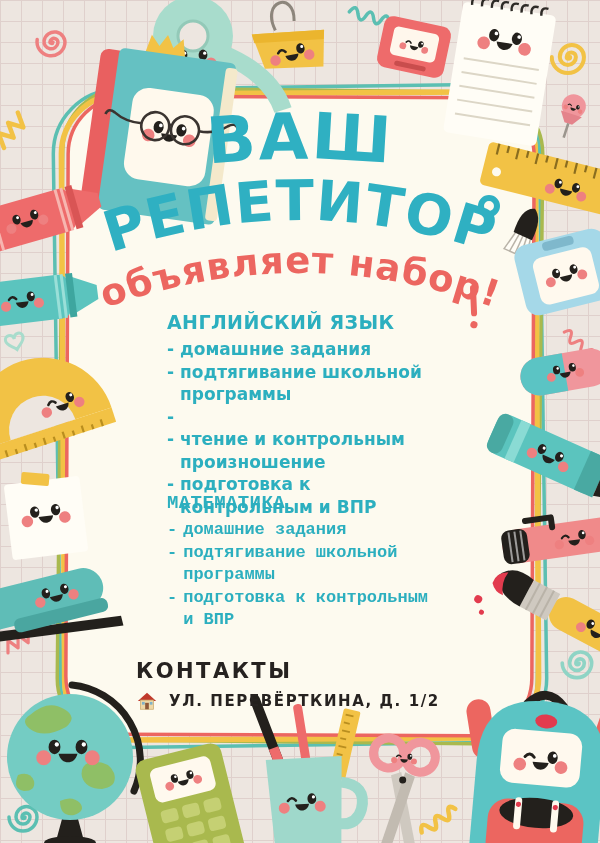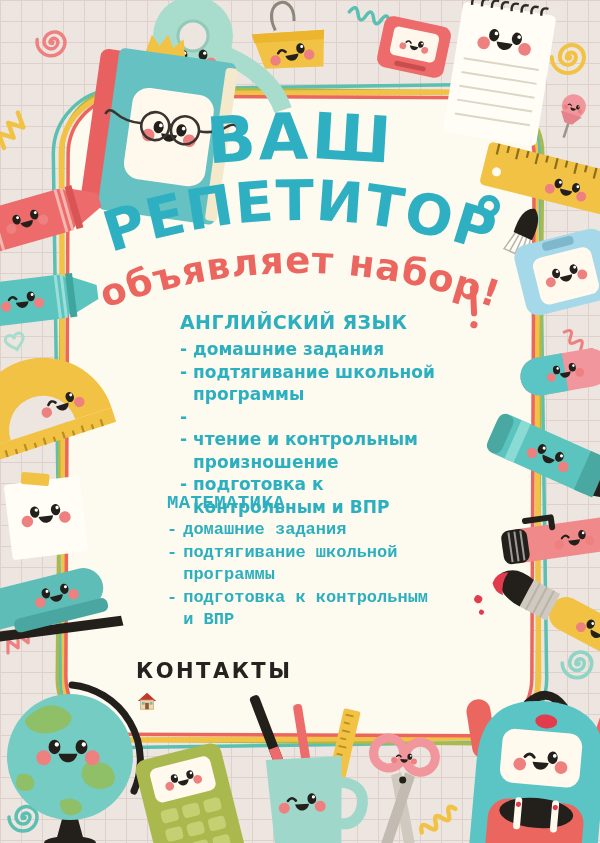"АНГЛИЙСКИЙ ЯЗЫК" .s-en { left: 180px -> 167px }
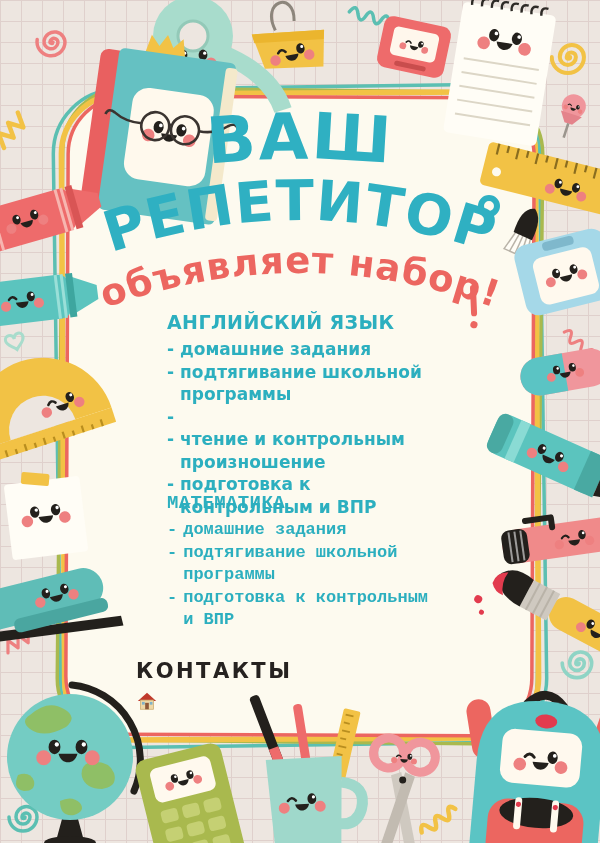"УЛ. ПЕРЕВЁРТКИНА, Д. 1/2" span { html: none -> <span>УЛ. ПЕРЕВЁРТКИНА, Д. 1/2</span> }
